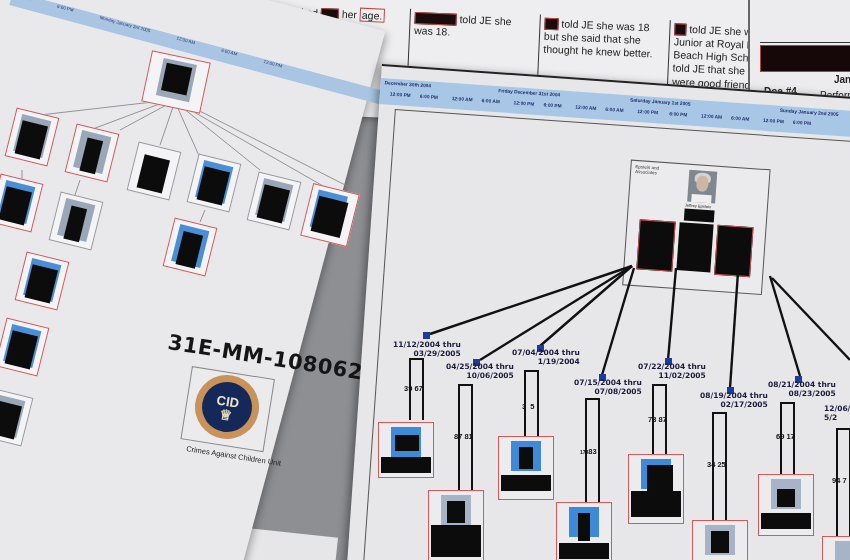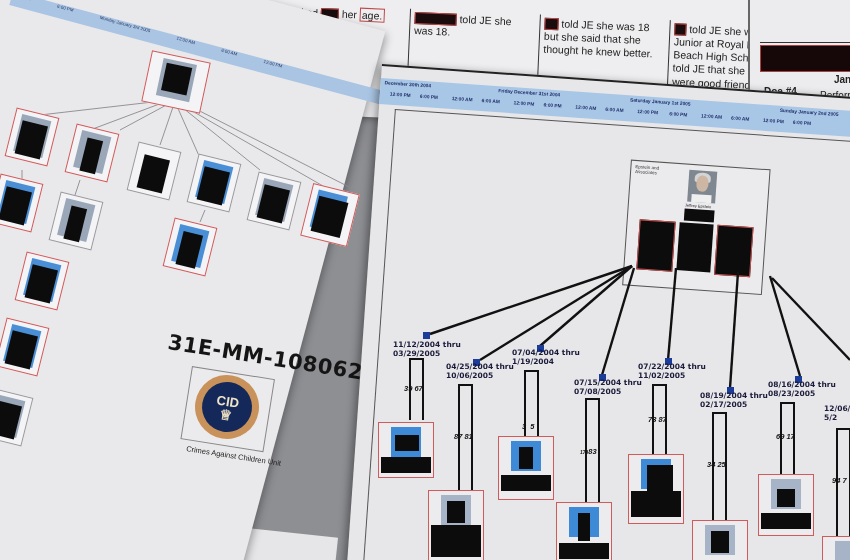"11/12/2004 thru" .range { text-align: left -> right }
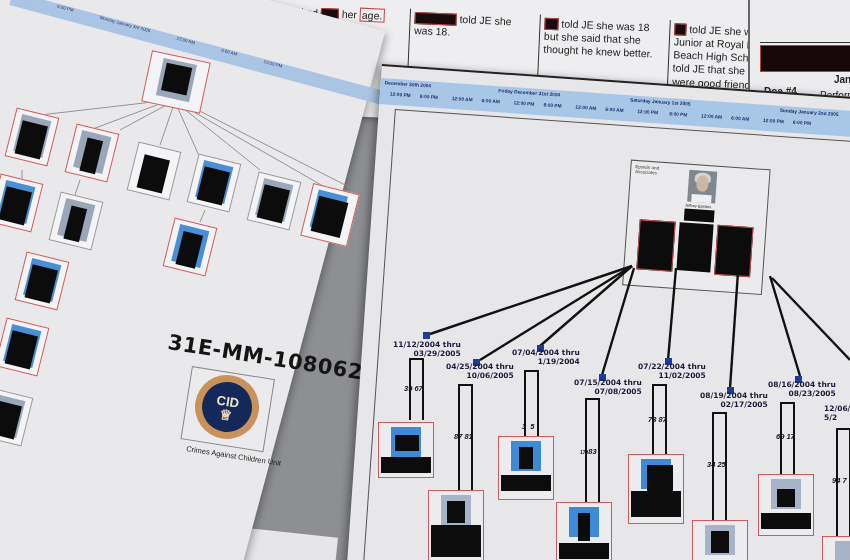"39 67" .loop-label { font-style: italic -> none }
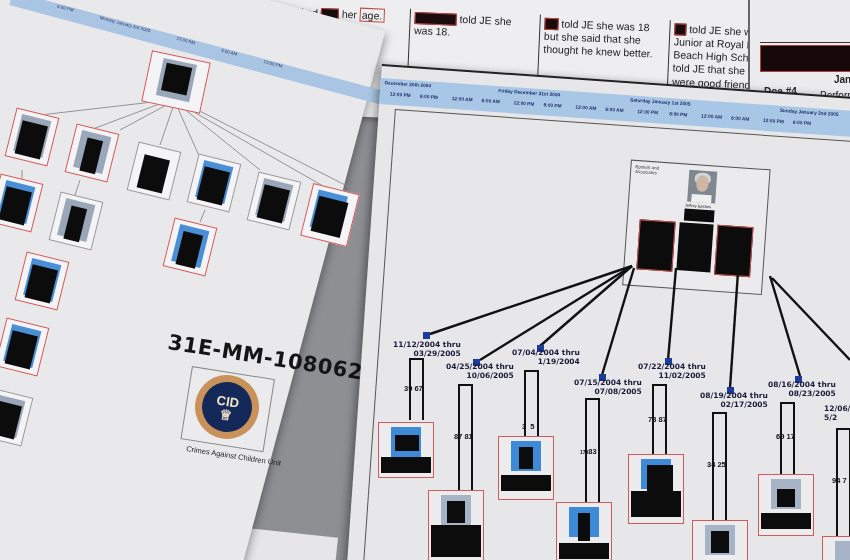"08/16/2004 thru" span { text: 08/16/2004 -> 08/21/2004 }
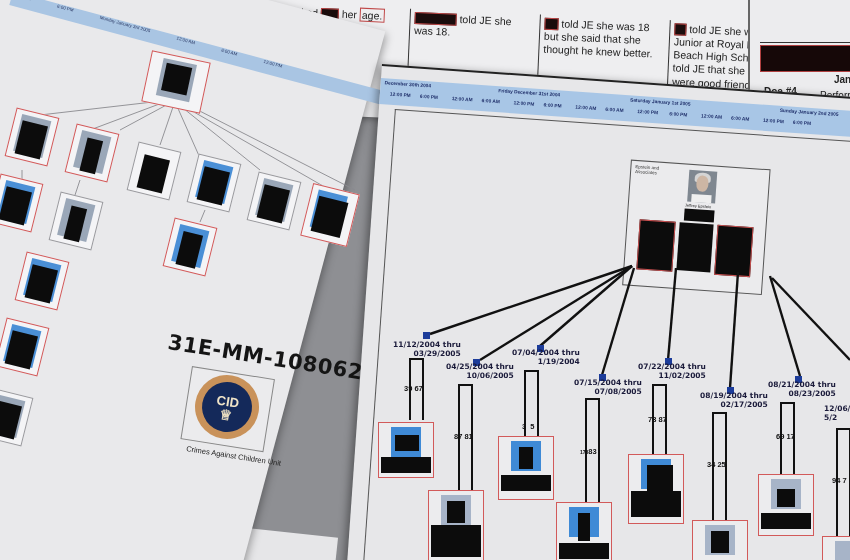"3 5" div.loop-label { top: 422px -> 402px }
